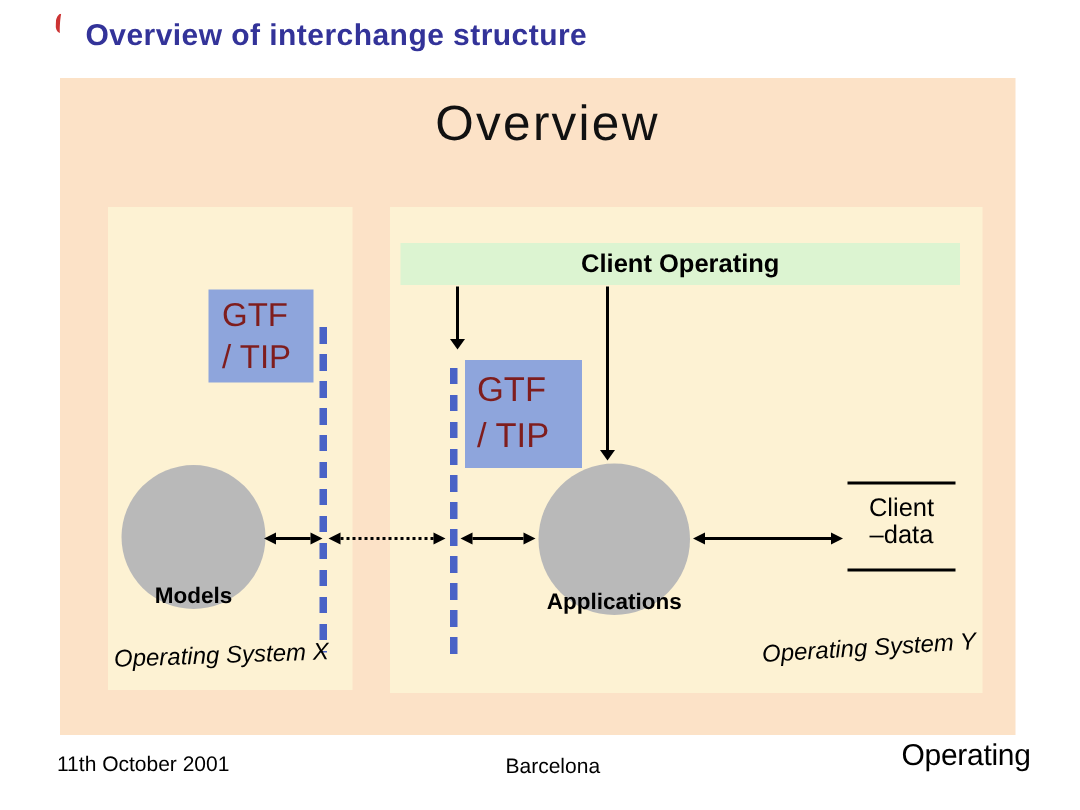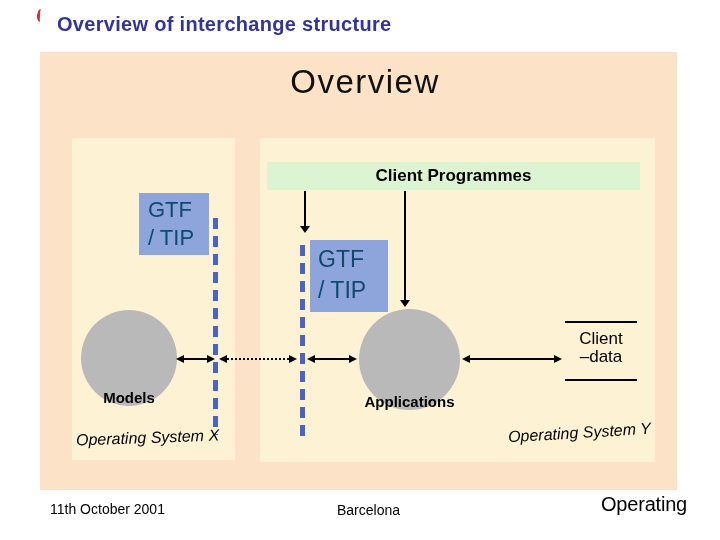"Client Programmes" div.abs { text: Programmes -> Operating }
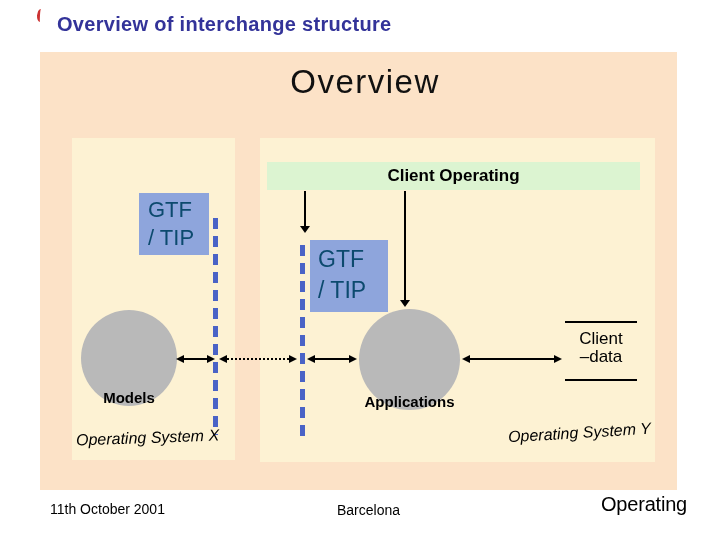"GTF" .gtf-box { color: #0c4a6e -> #7f1d1d }
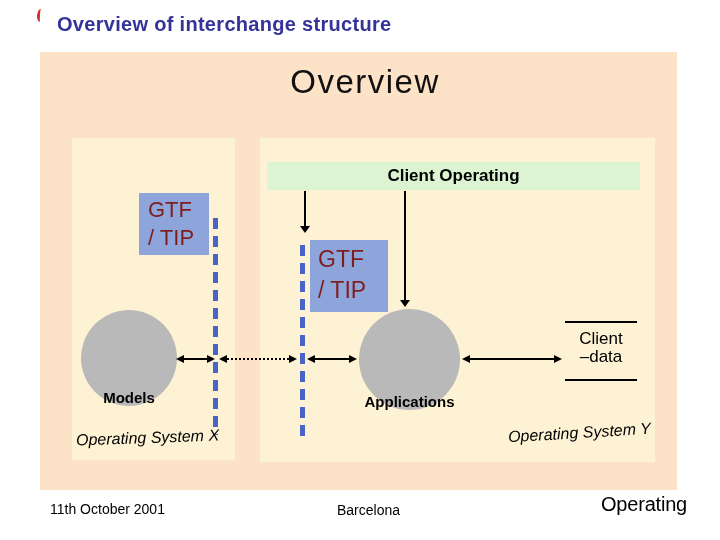"11th October 2001" .footer-date { left: 50px -> 38px }
